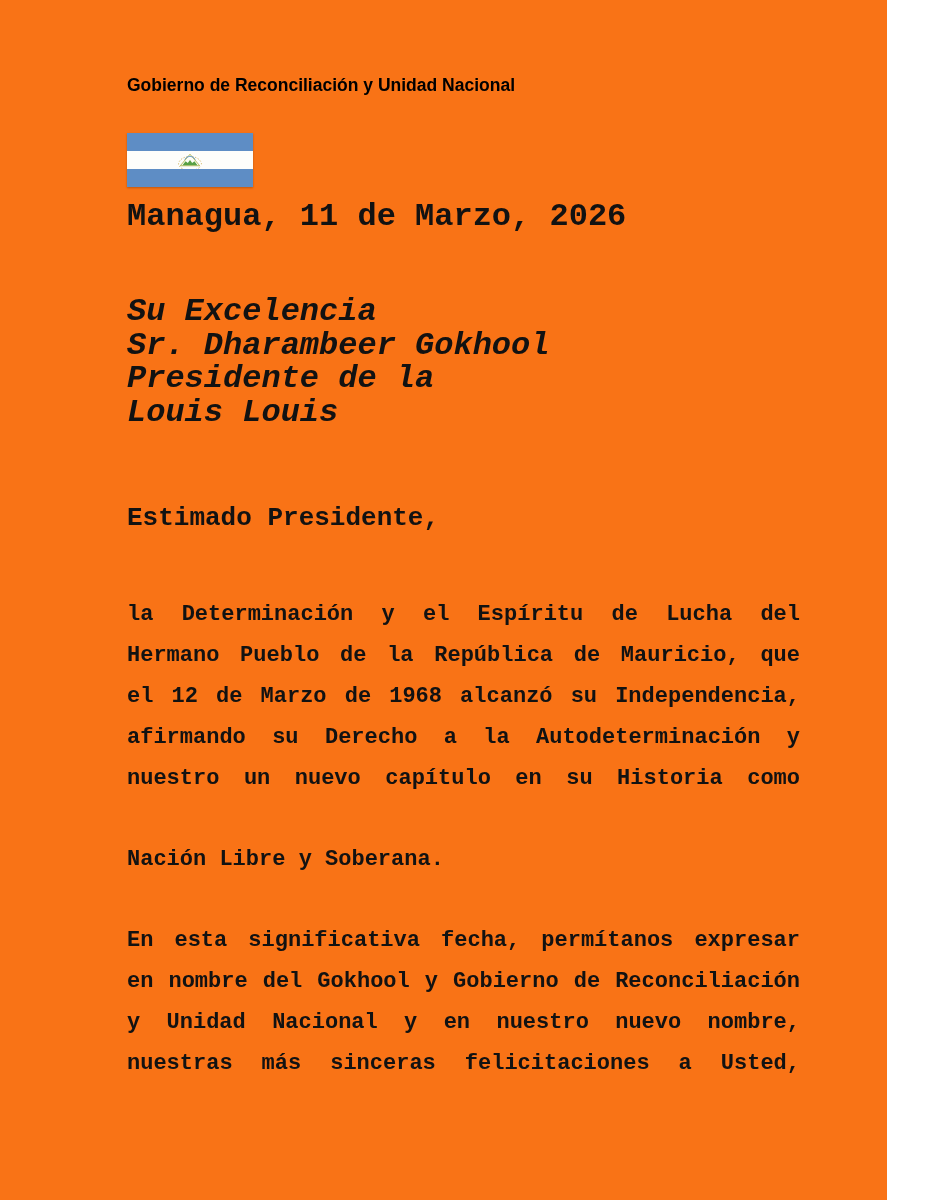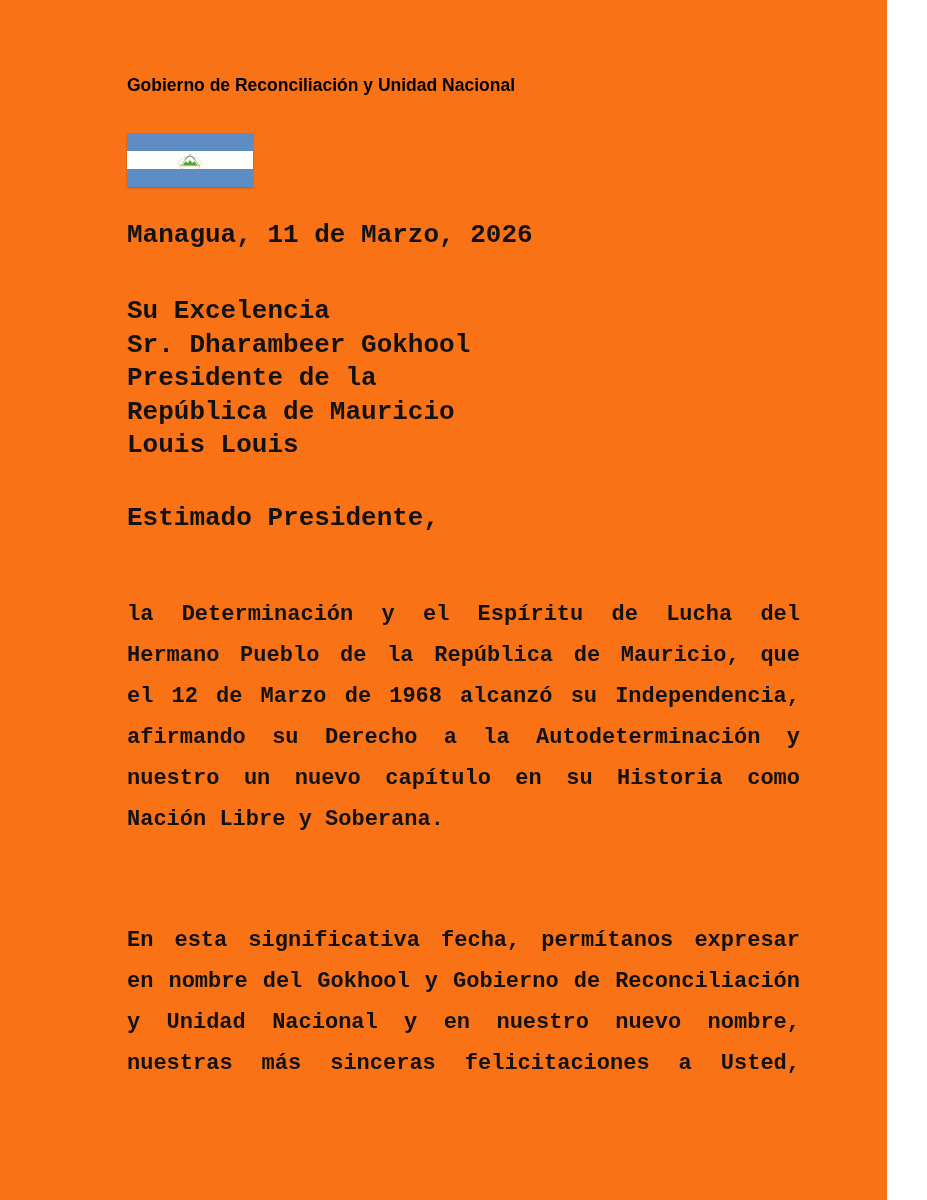"Managua, 11 de Marzo, 2026" .date-line { font-size: 26px -> 32px; top: 220px -> 198px }
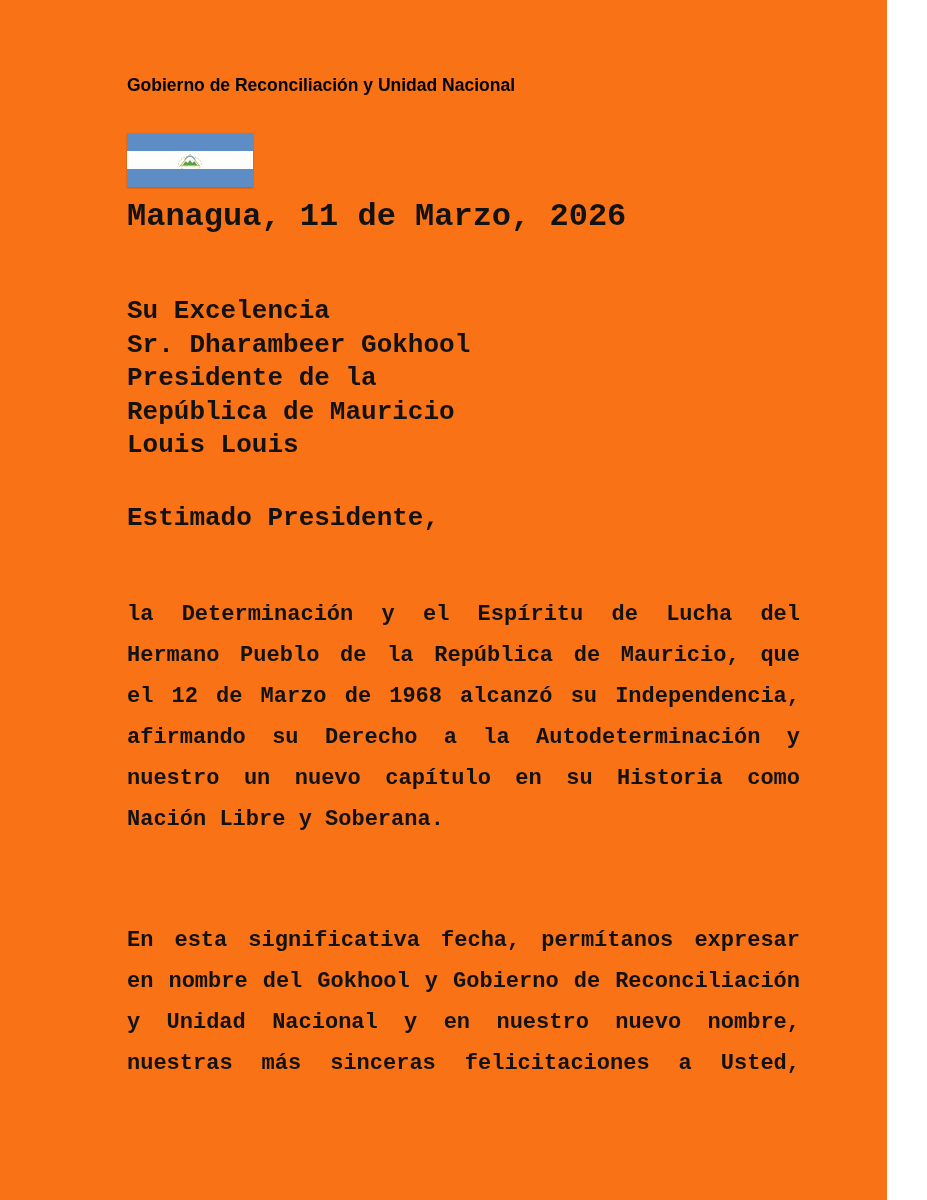"Su Excelencia" .recipient { font-size: 26px -> 32px; font-style: none -> italic }
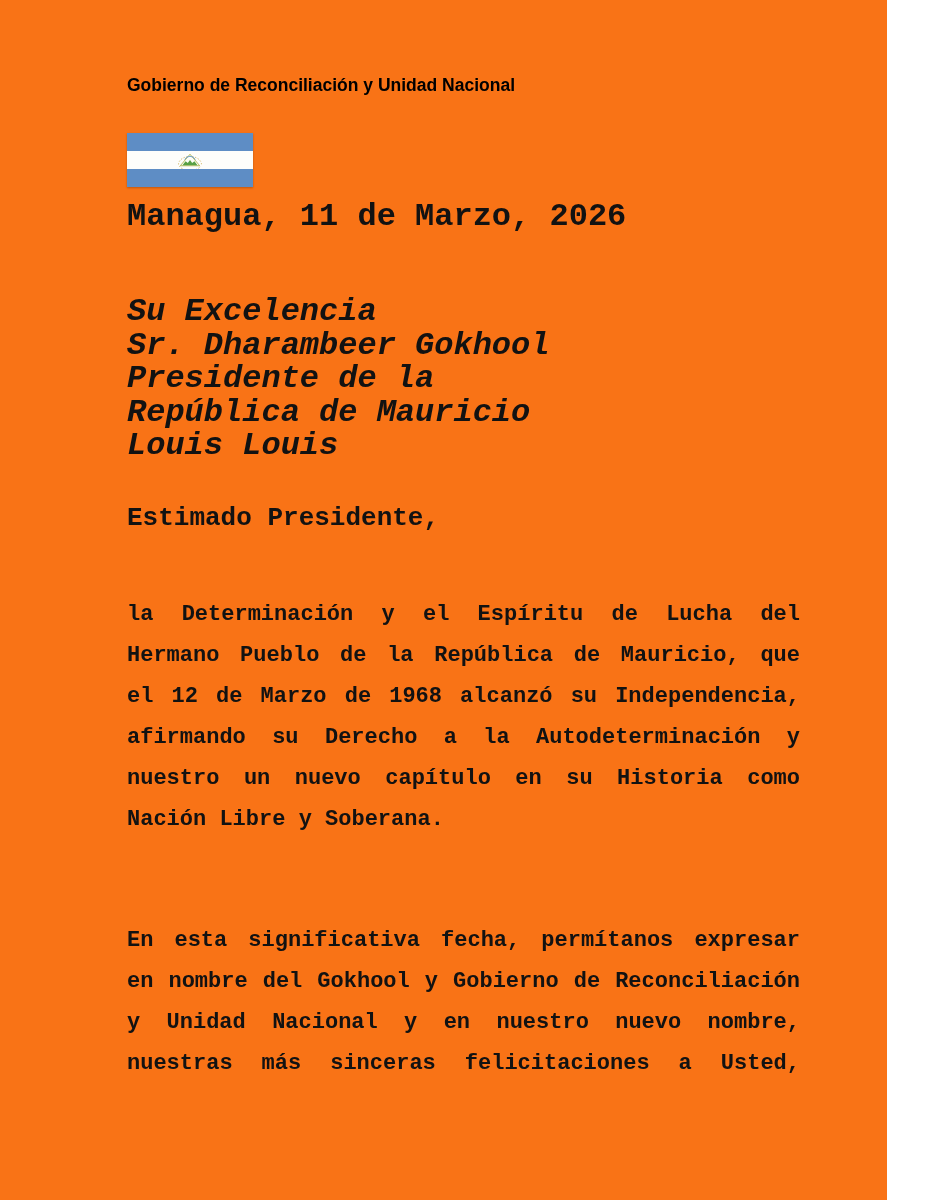"República de Mauricio" div { html: <div>República de Mauricio</div> -> none }
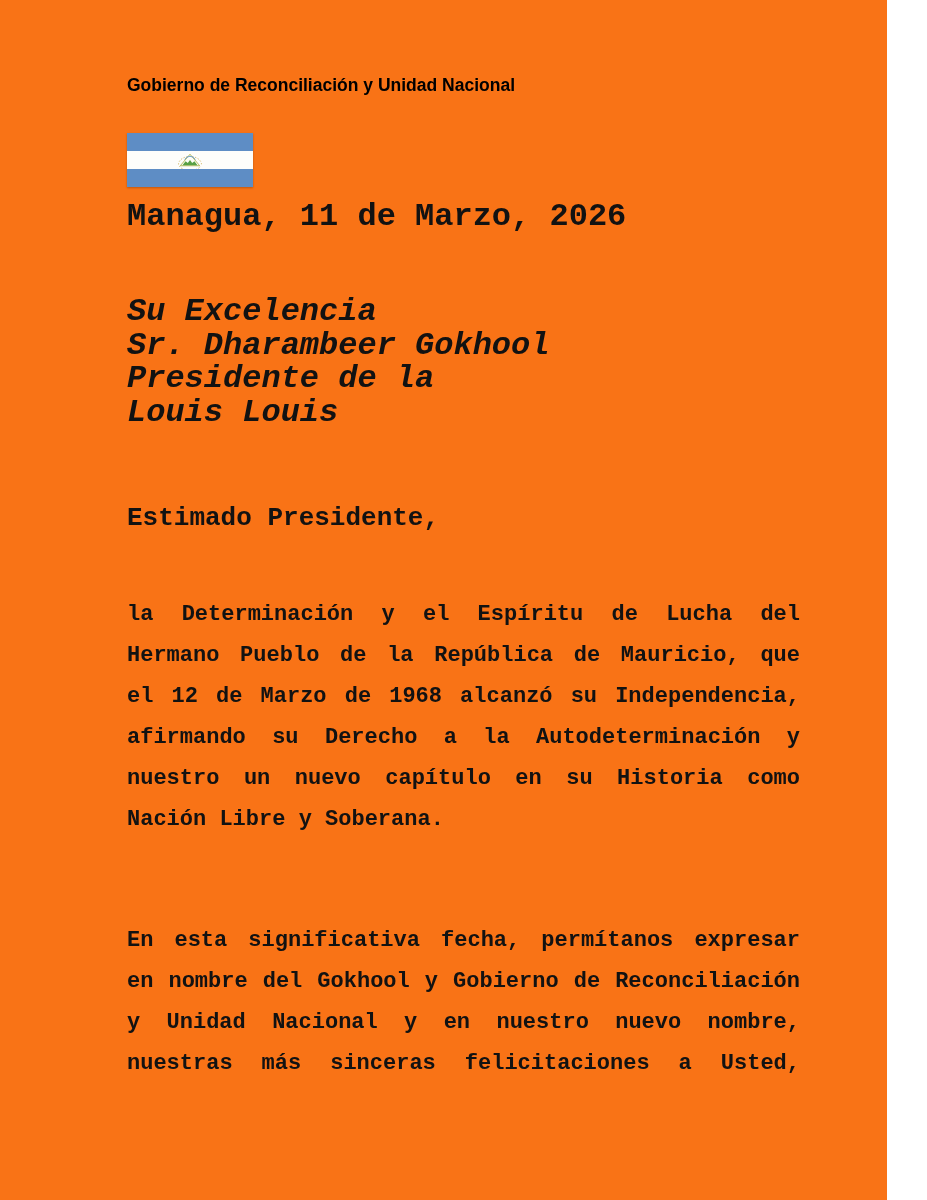"Nación Libre y Soberana." .para .jline.no-stretch { margin-top: none -> 40px }
